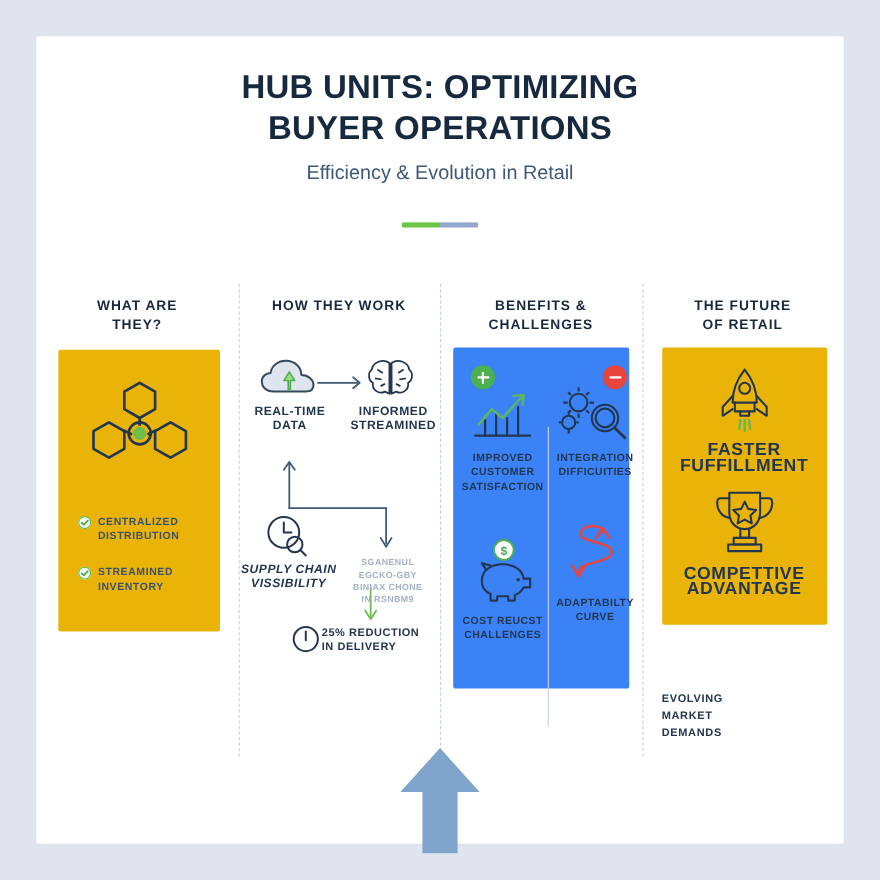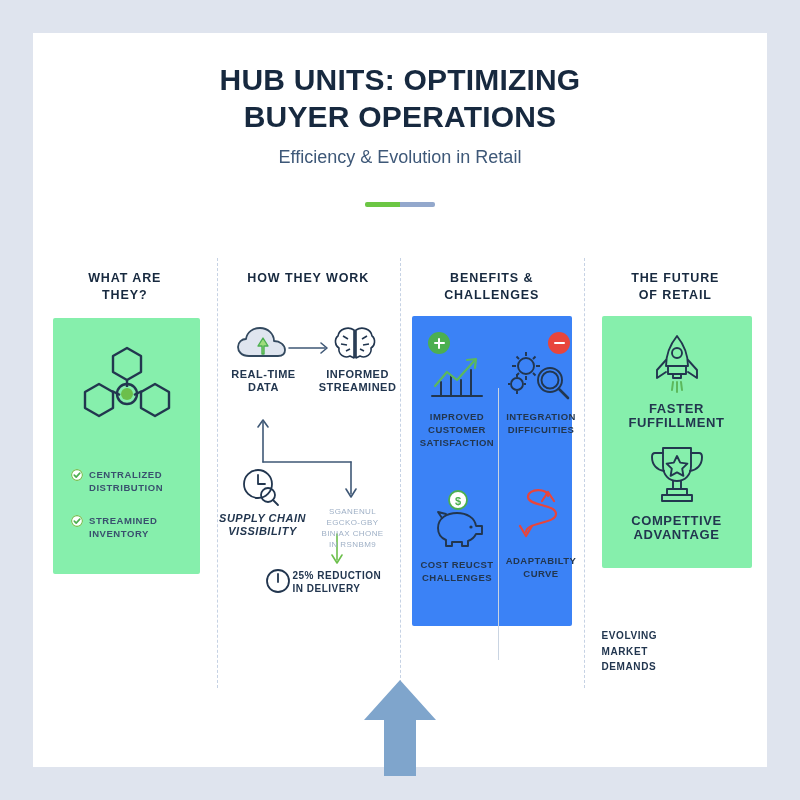"FASTER" .c4-label { font-size: 13px -> 16px }
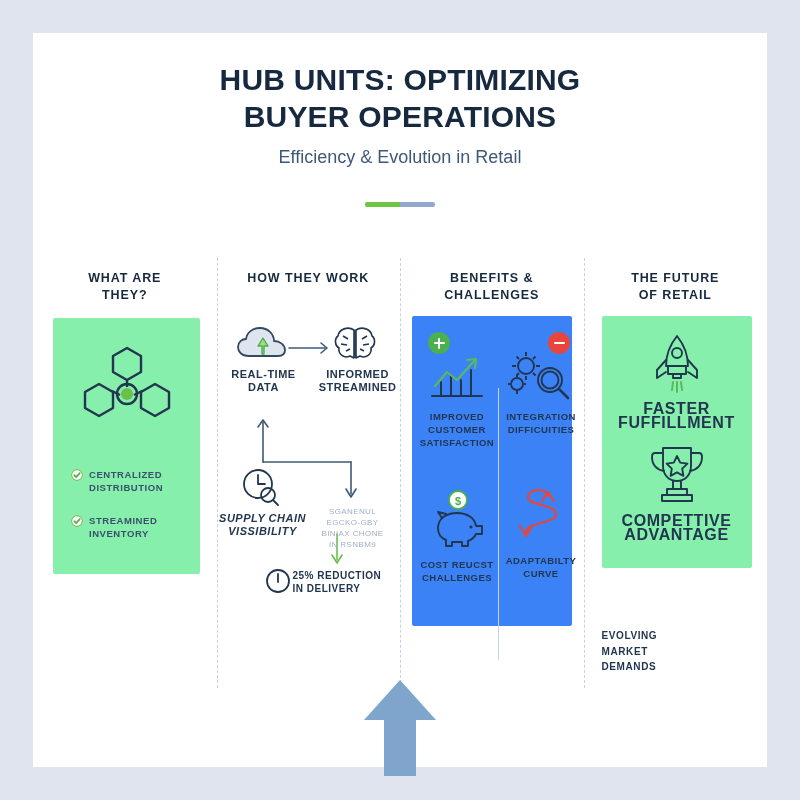"CENTRALIZED" .panel-blue { background: #86efac -> #eab308 }
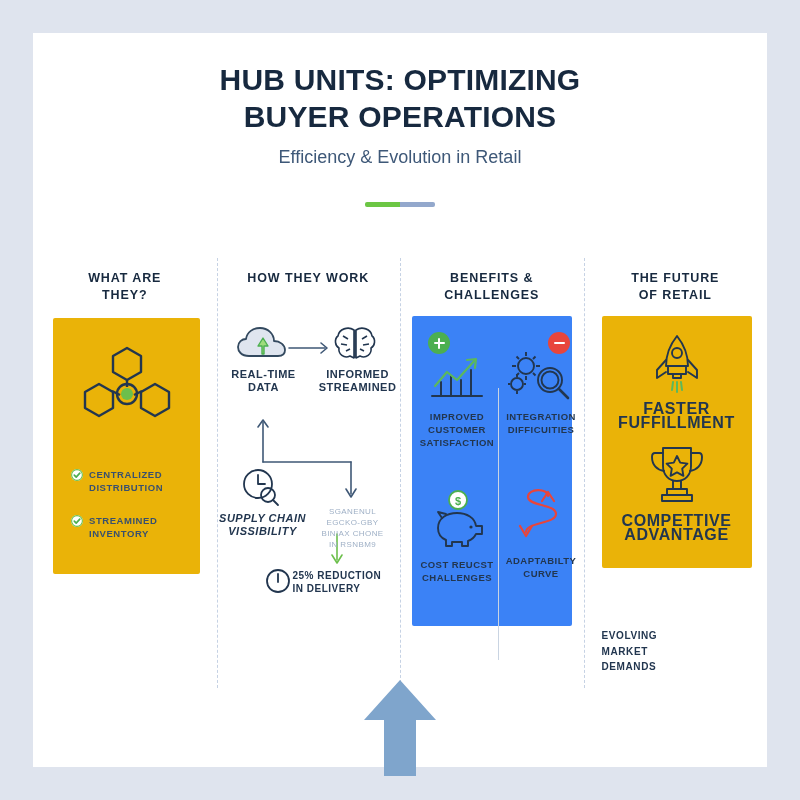"SGANENUL" .flow-garbled { font-weight: normal -> bold }
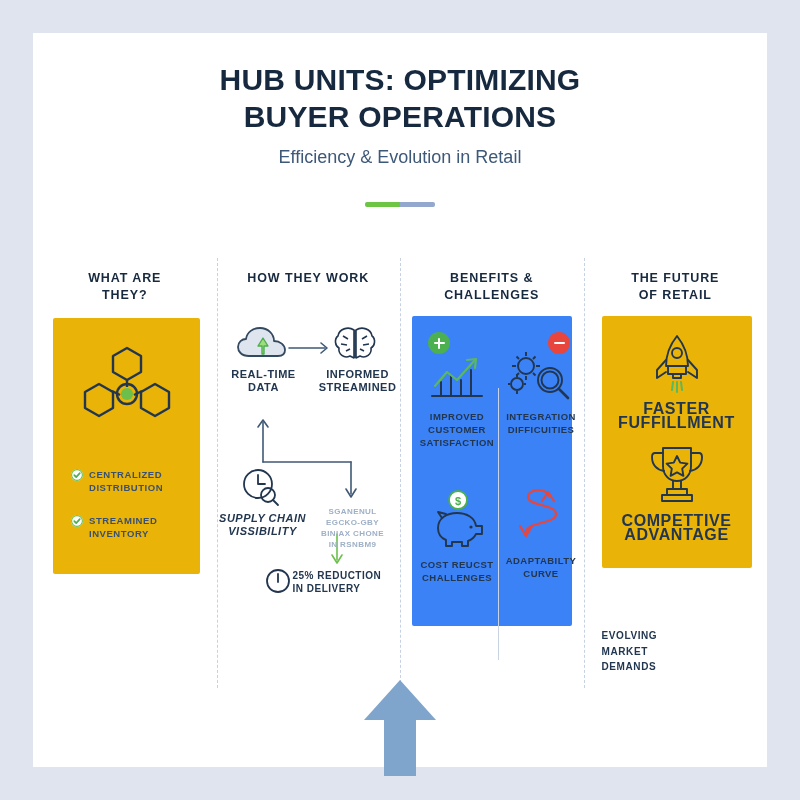"ADAPTABILTY" div.bc-cell { top: 168px -> 156px }
